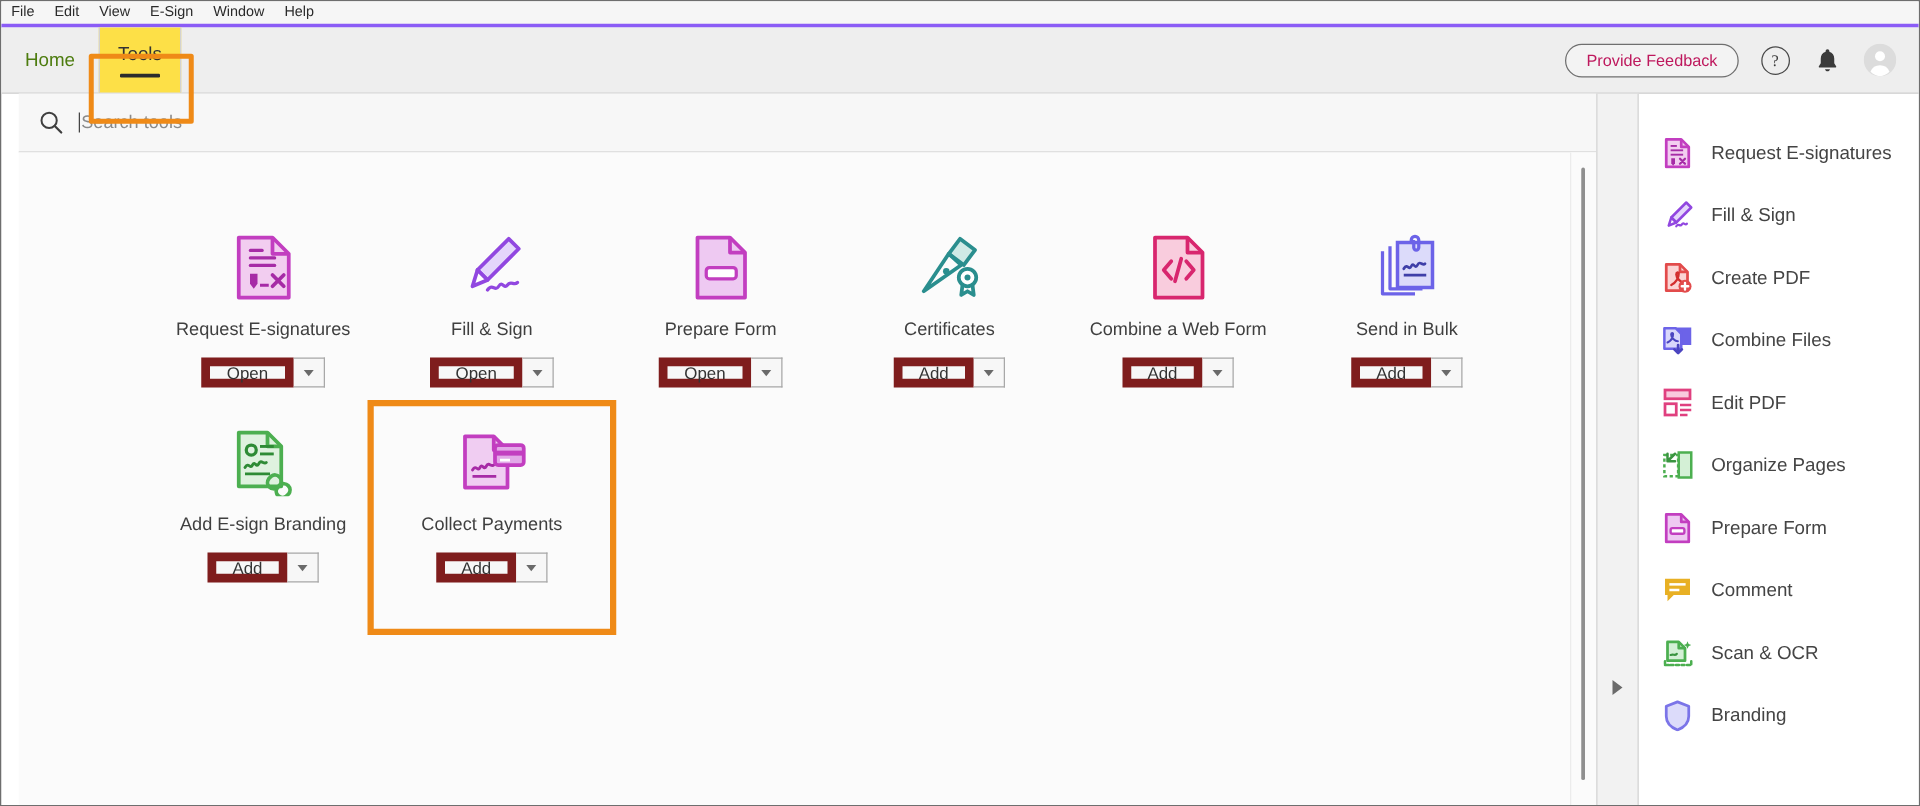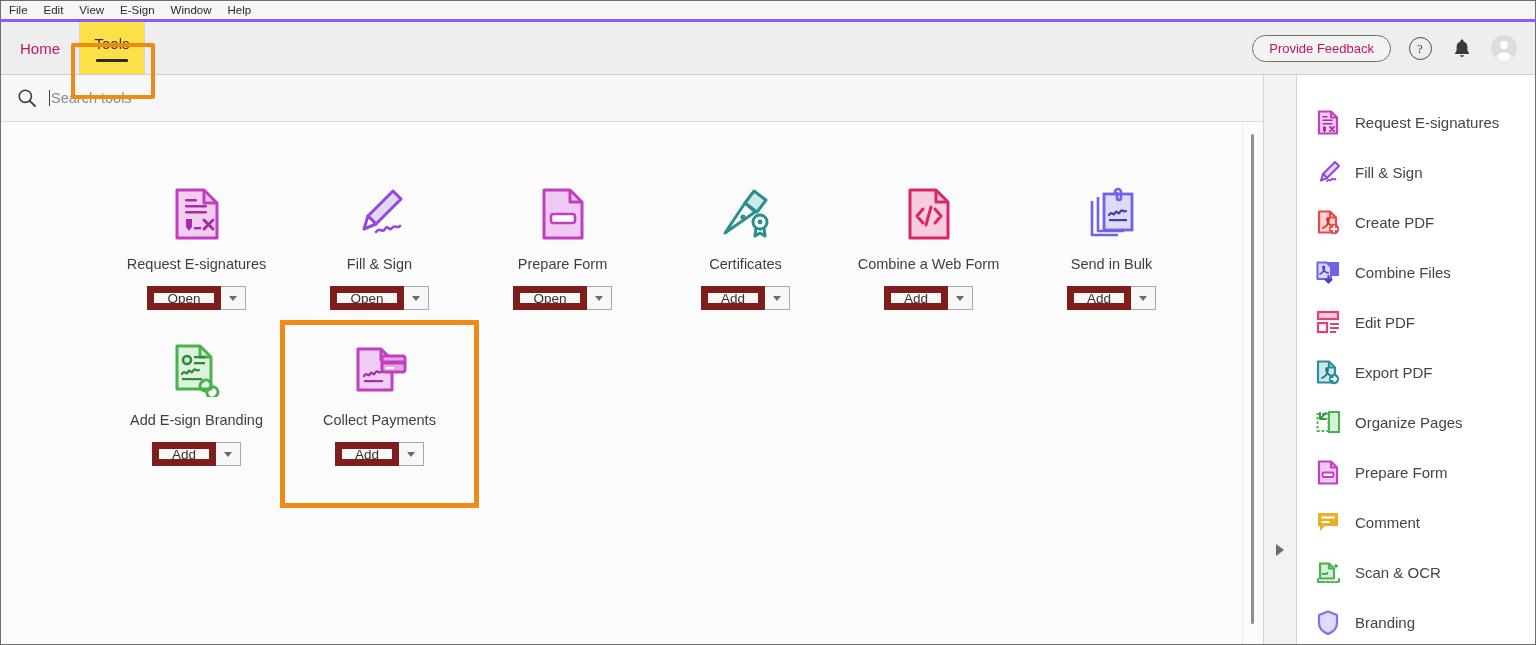"Home" .tab-home { color: #be185d -> #4d7c0f }
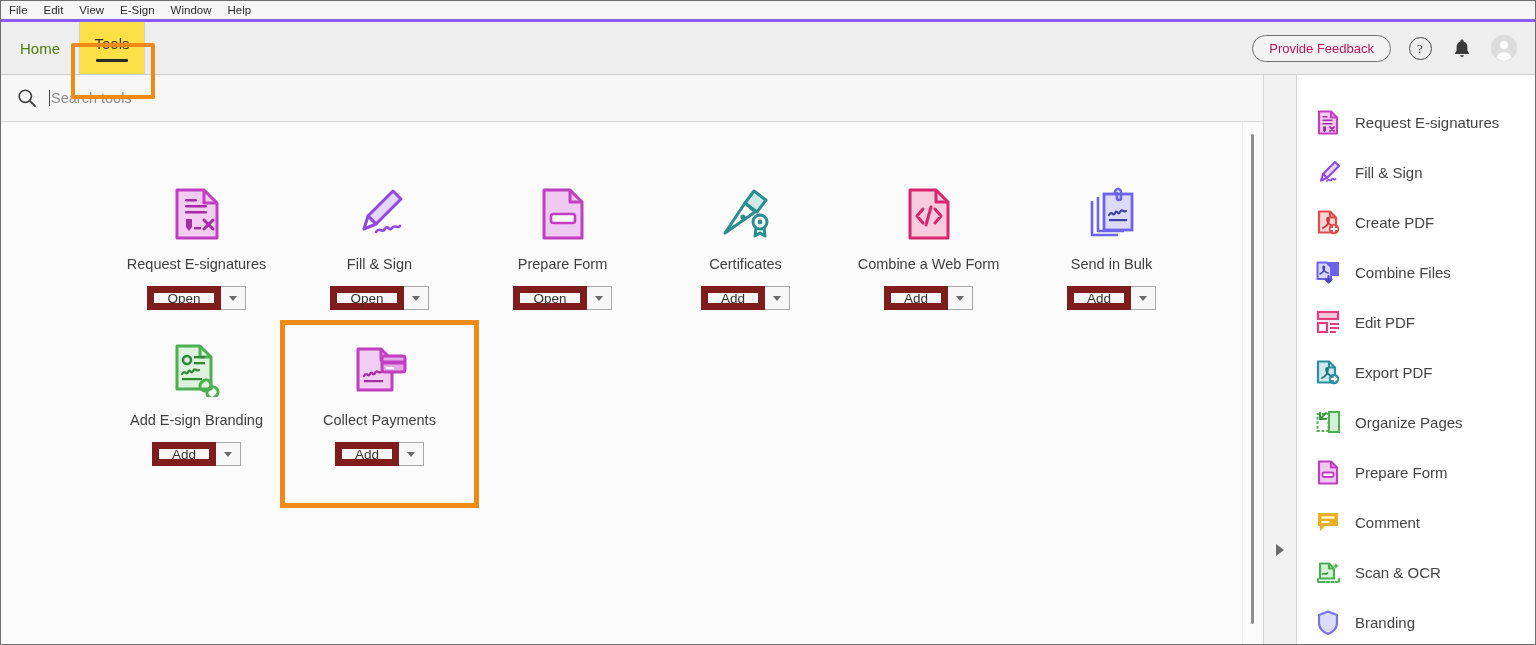"Search tools" .body-split { padding-left: none -> 14px }
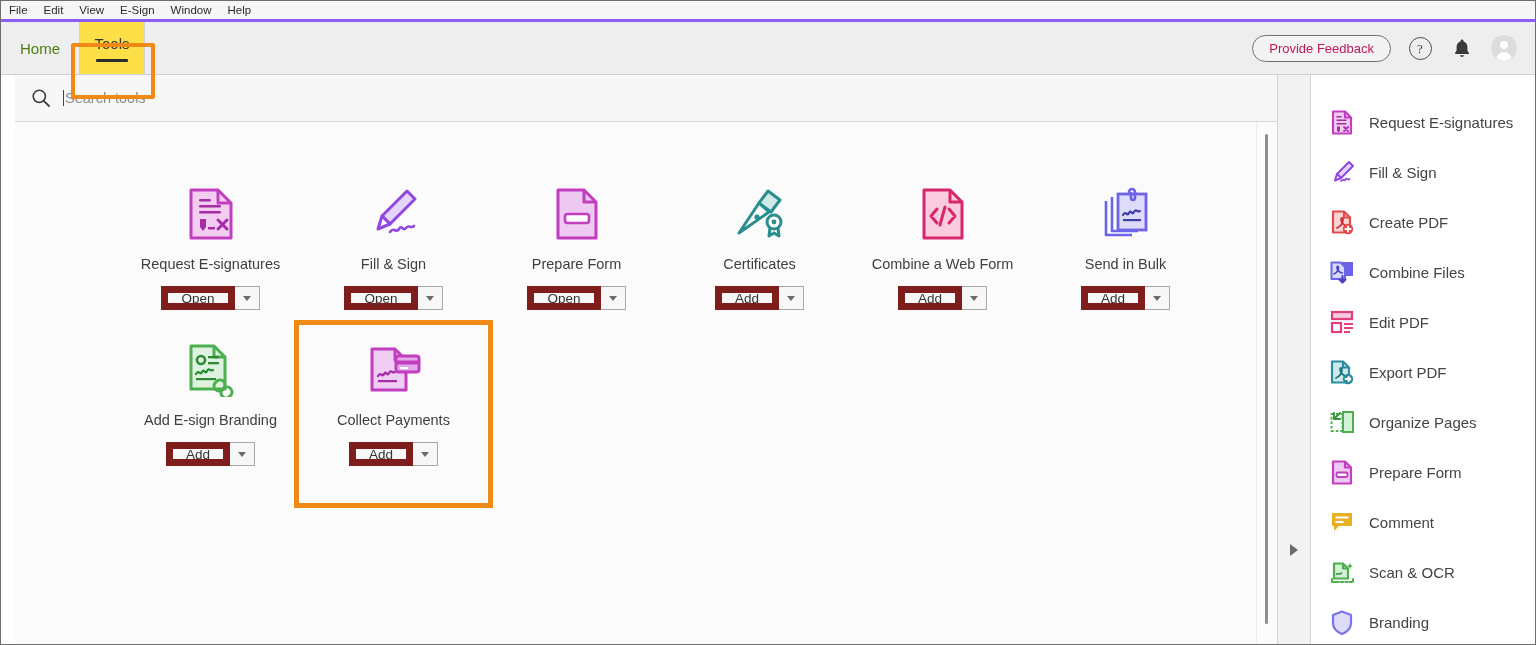"Export PDF" div.rail-item { html: <div> <span> <svg> <path></path> <path></path> <path></path> <circle></circle> <path></path> </svg> </span> <span>Export PDF</span> </div> -> none }
